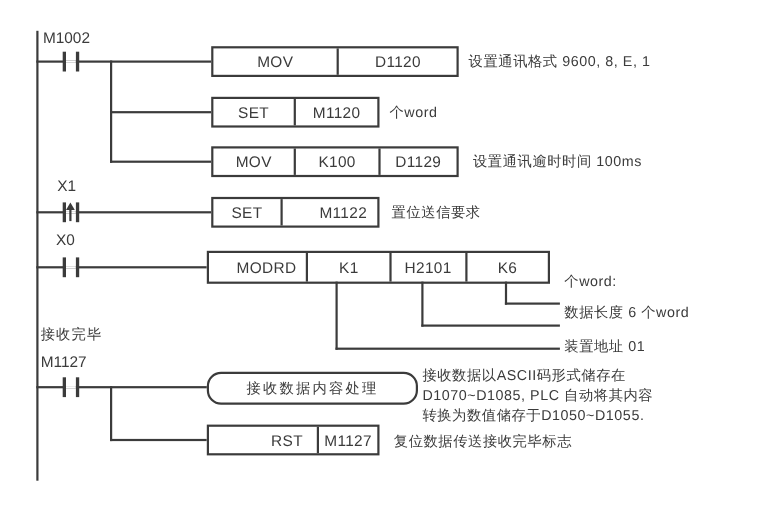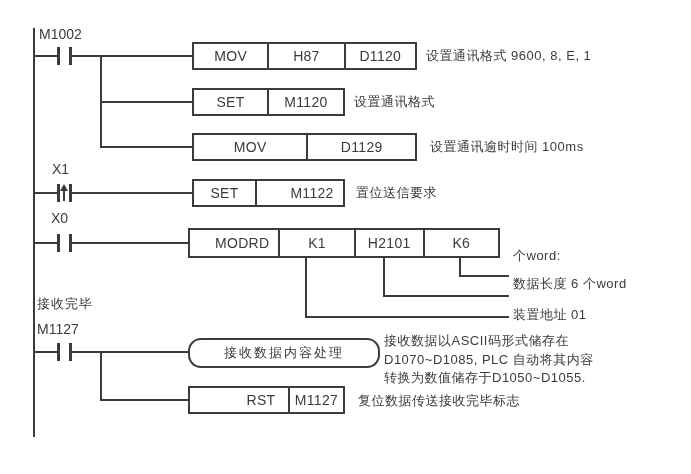"H87" div.cell { html: <div>H87</div> -> none }
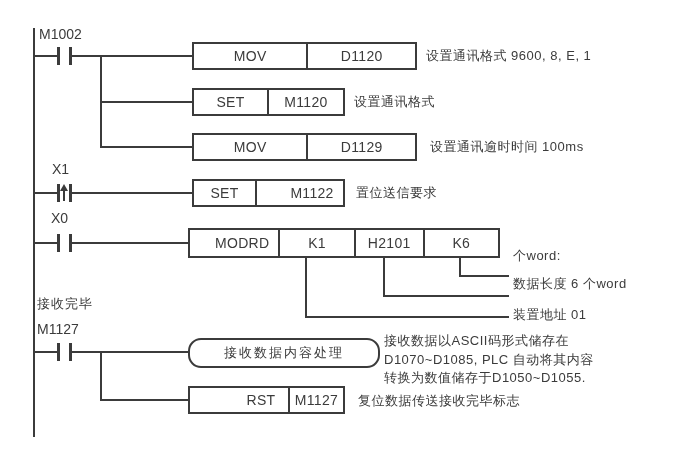"设置通讯格式" div.cmt { text: 设置通讯格式 -> 个word }
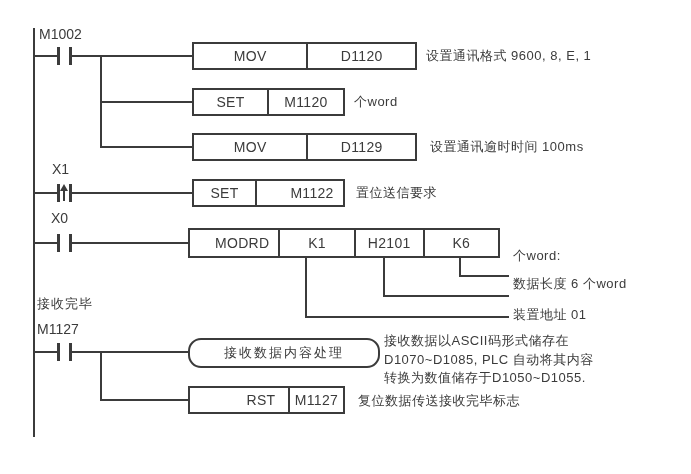"K100" div.cell { html: none -> <div>K100</div> }
